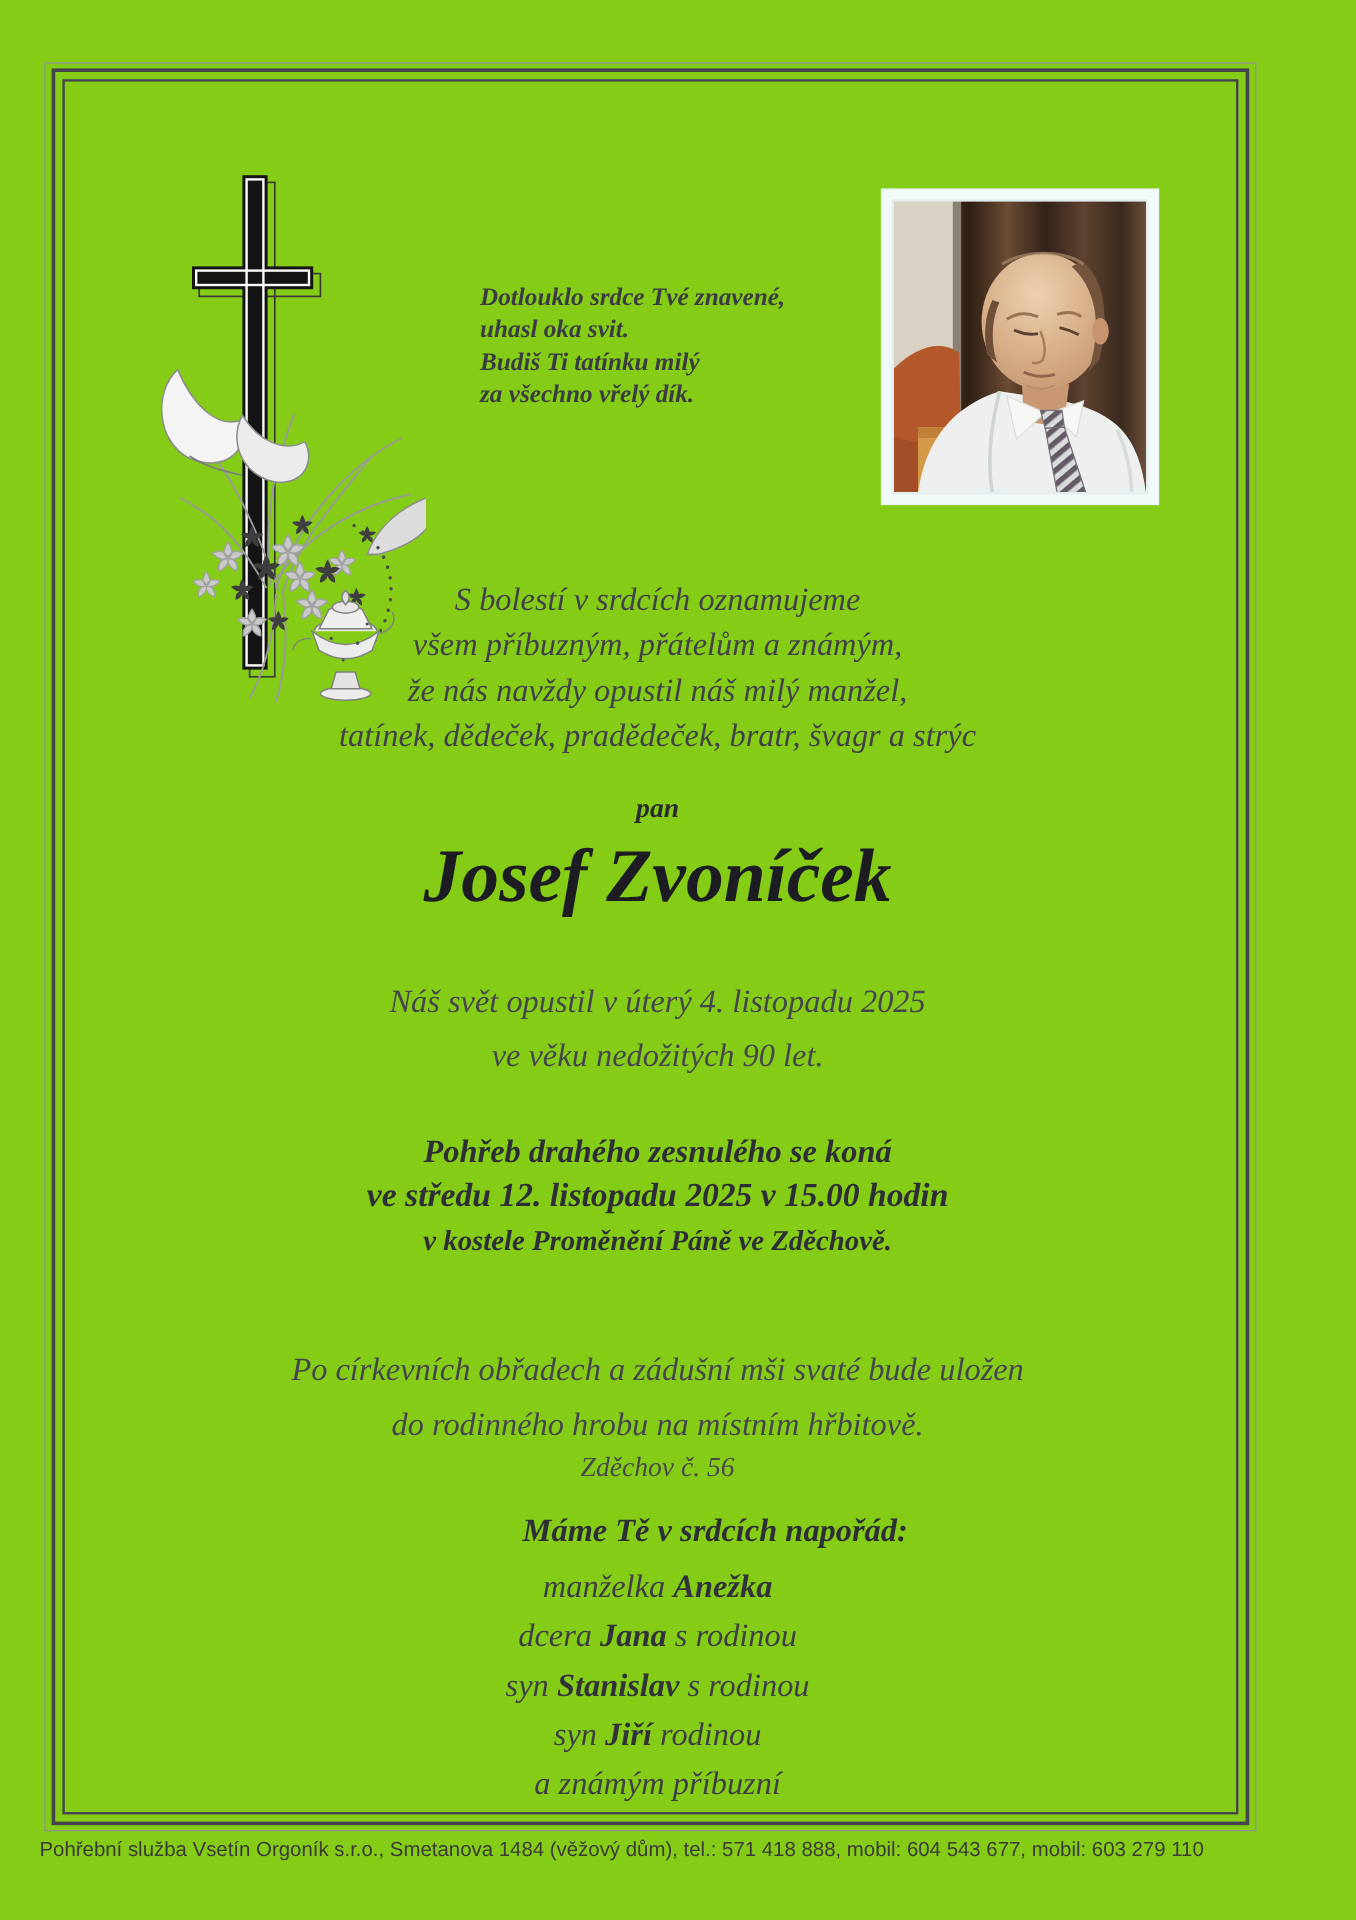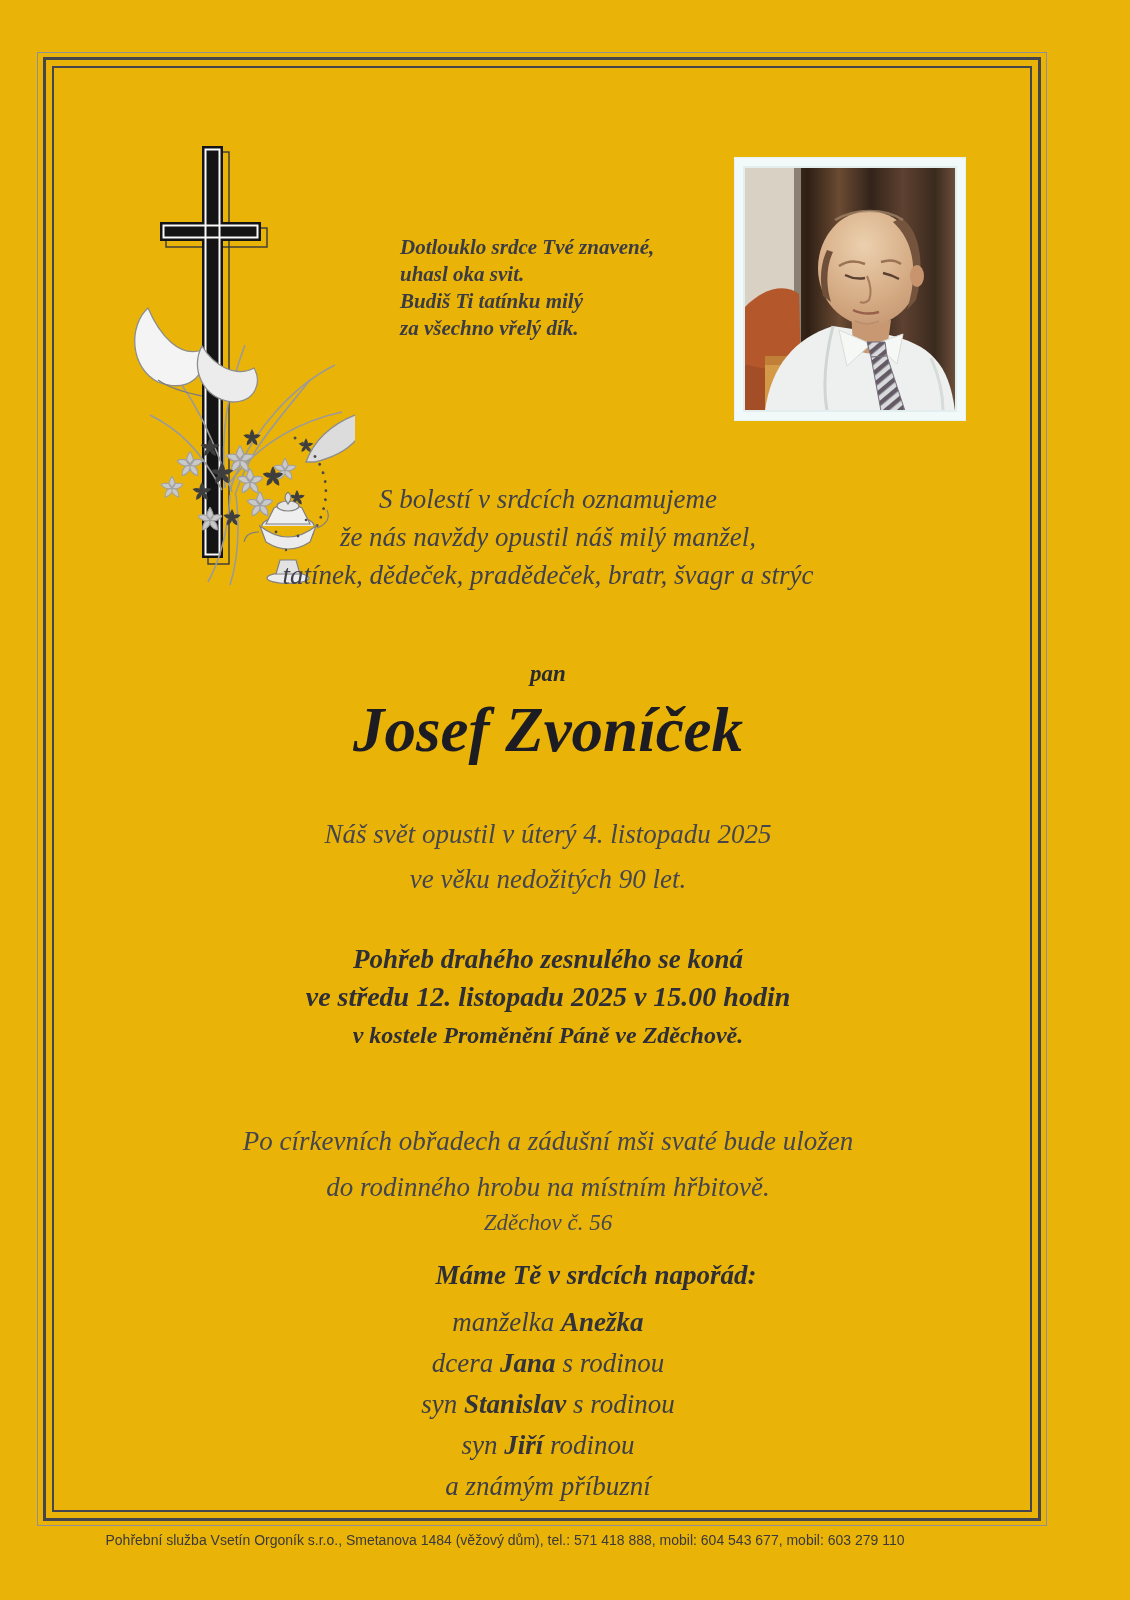"Dotlouklo srdce Tvé znavené," .page { background: #eab308 -> #84cc16 }
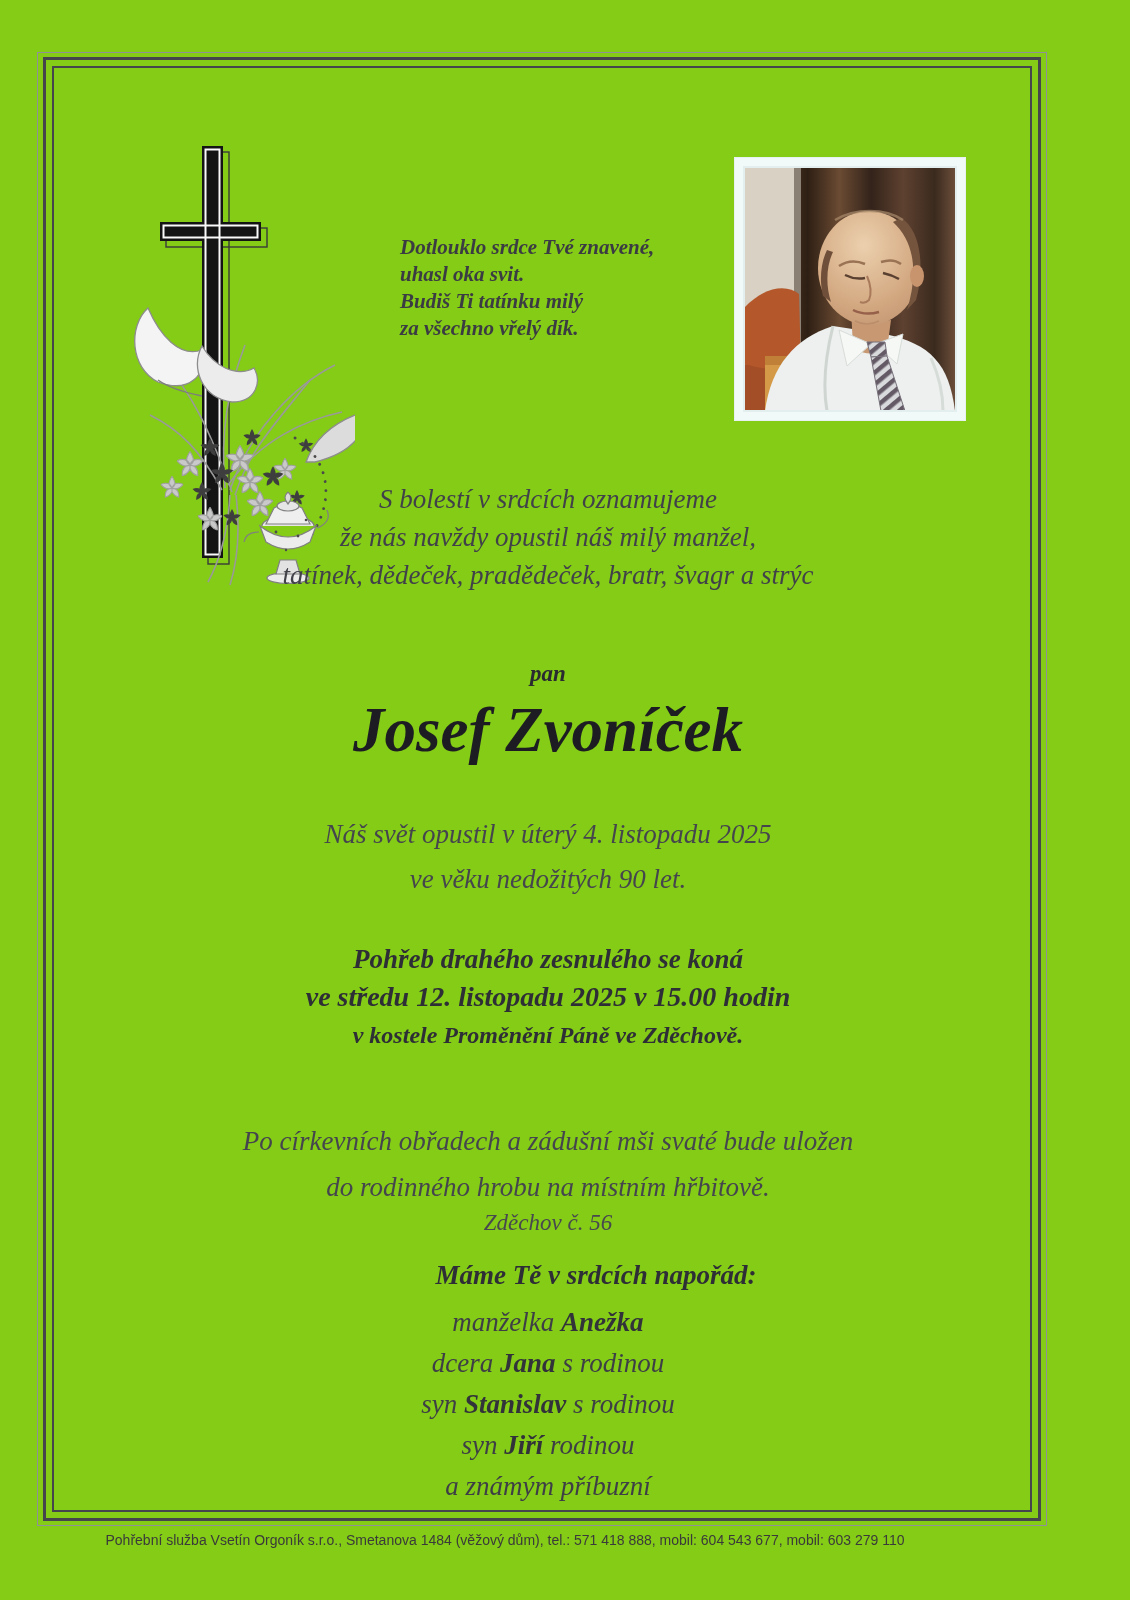"všem příbuzným, přátelům a známým," div { html: none -> <div>všem příbuzným, přátelům a známým,</div> }
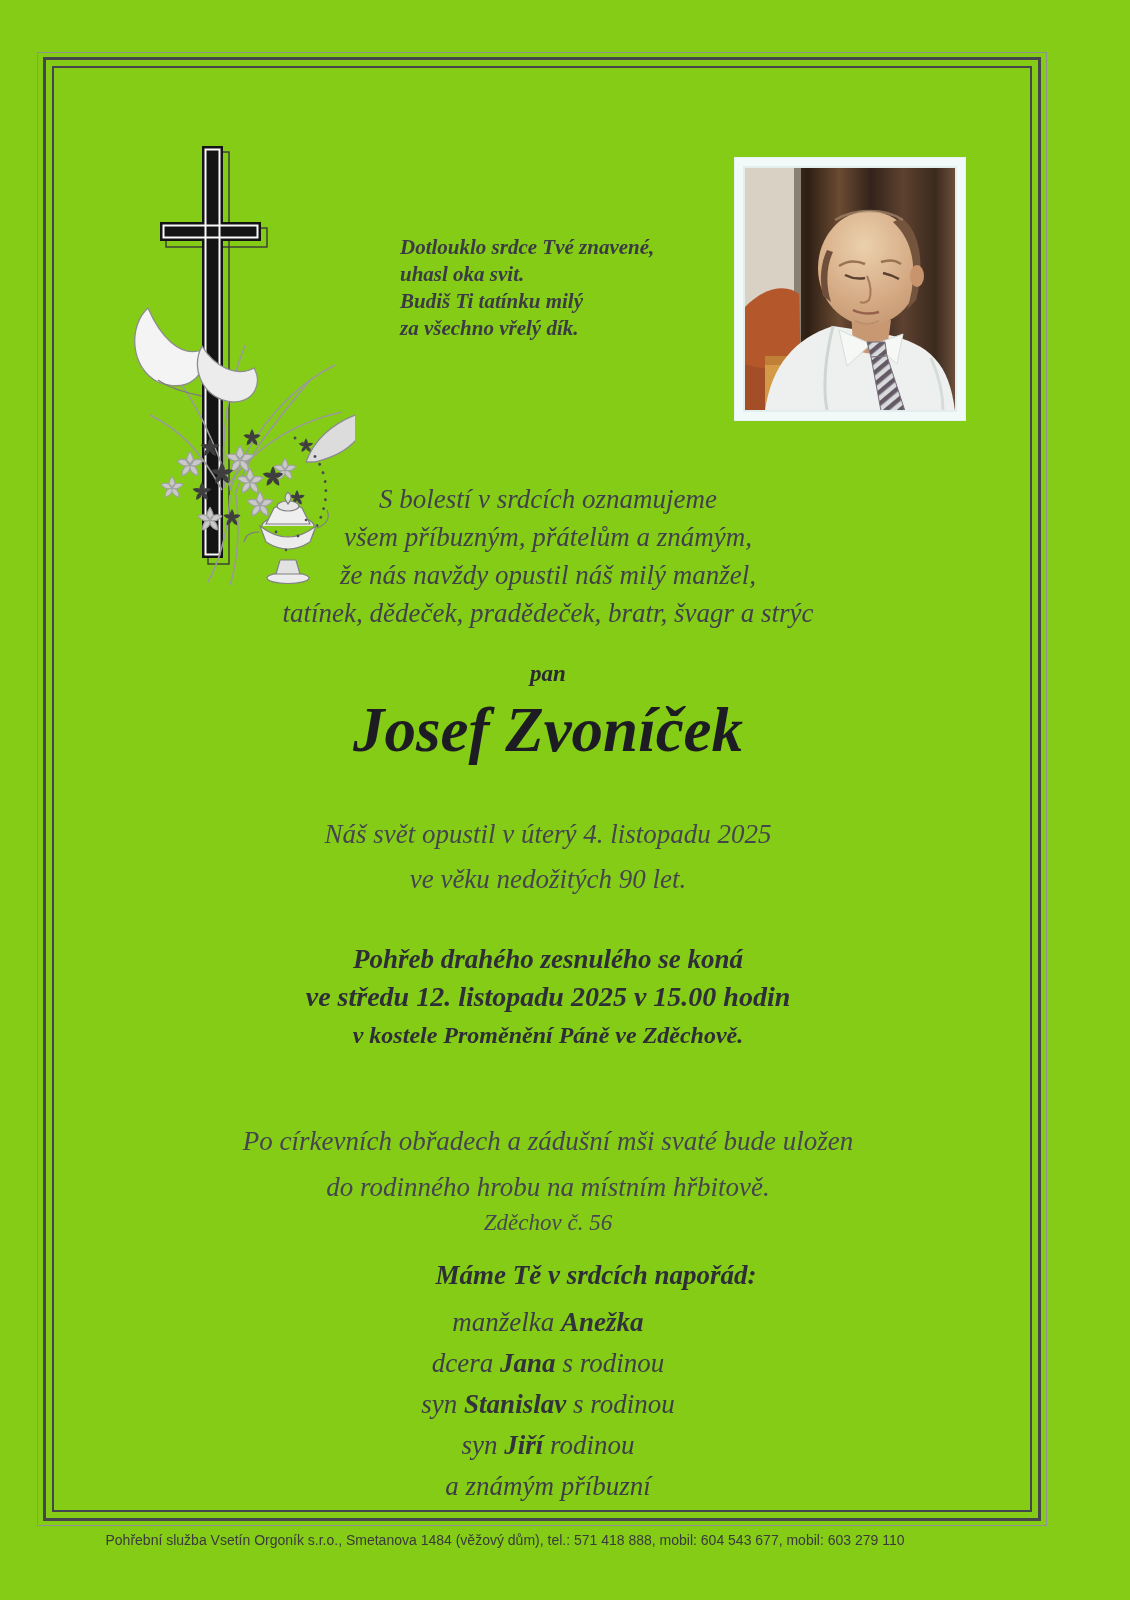"Pohřební služba Vsetín Orgoník s.r.o.," .footer { font-size: 14px -> 17px; padding-left: none -> 13px }
